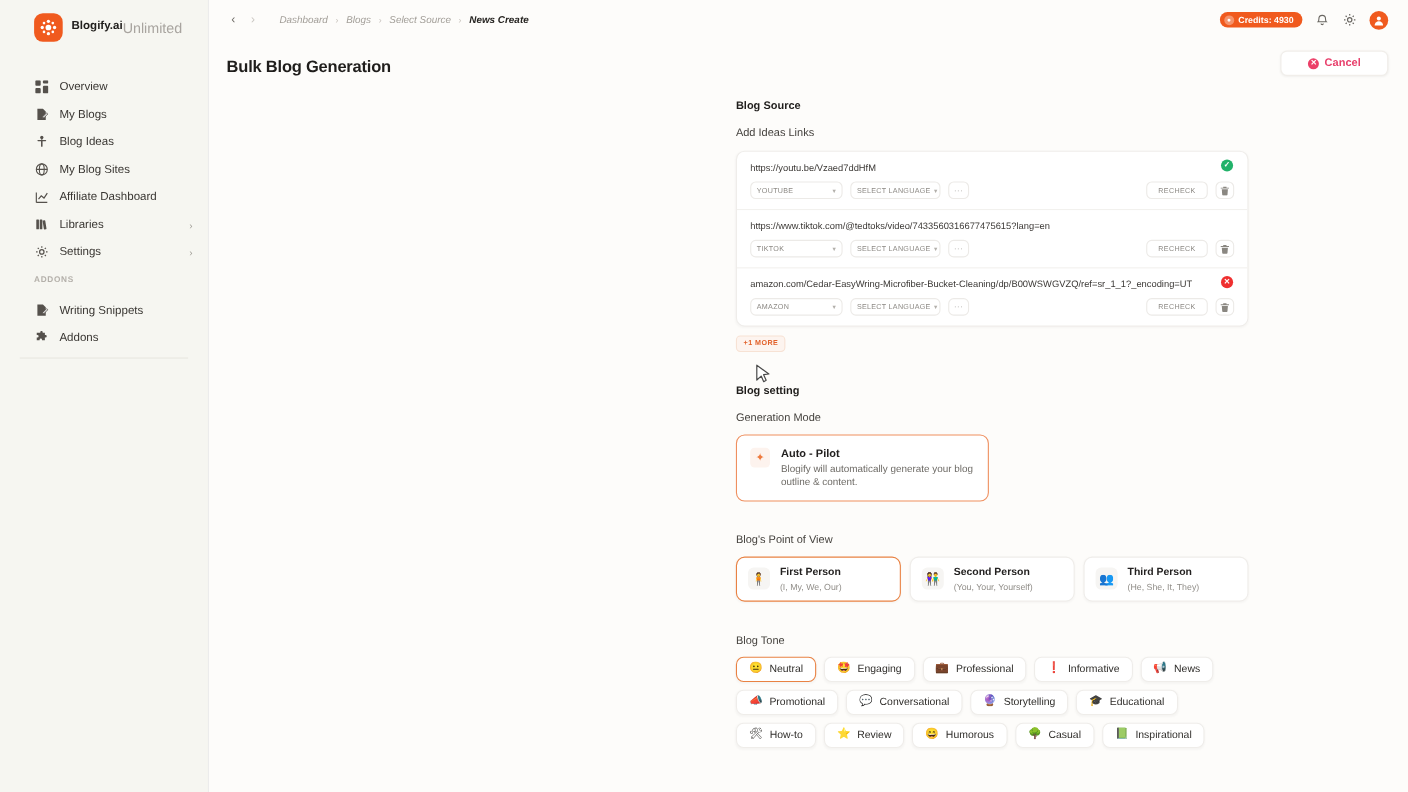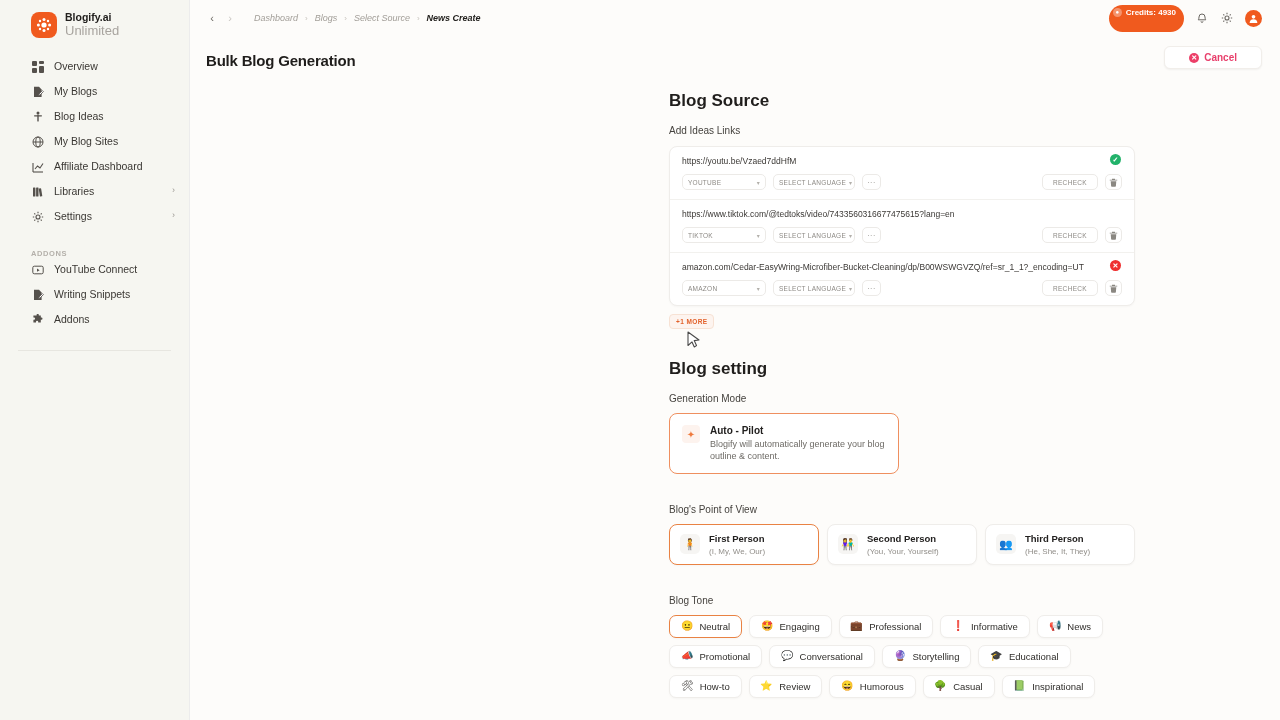"Blogify.ai" .brand-text { flex-direction: column -> row }
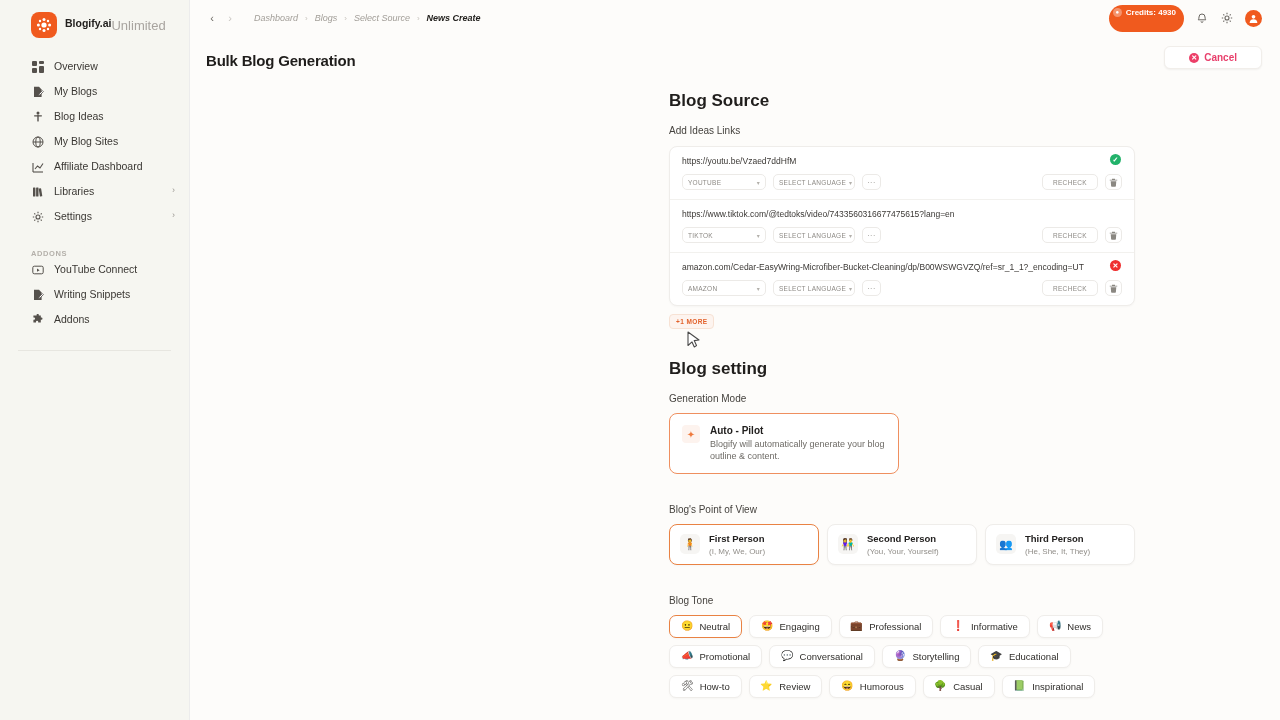"Credits: 4930" .credits { padding: 3px 8px 15px 4px -> 3px 8px 2px 4px }
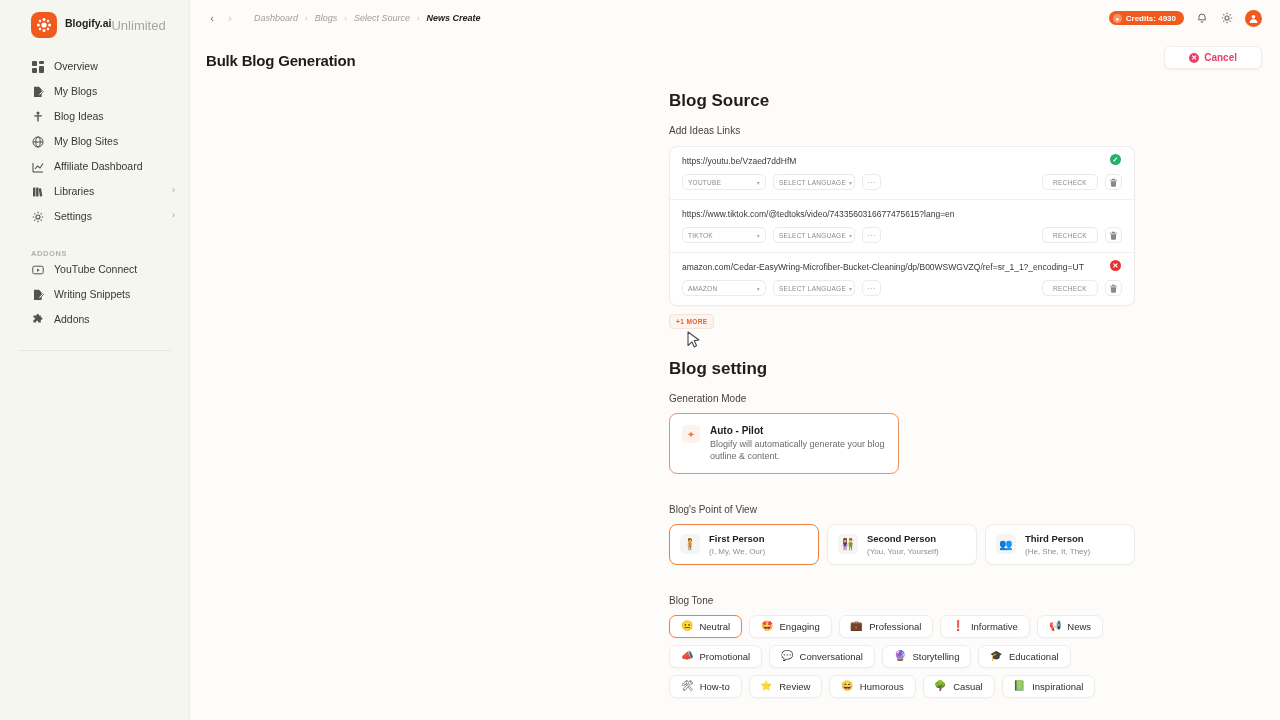"Overview" .nav-item { align-items: flex-start -> flex-end }
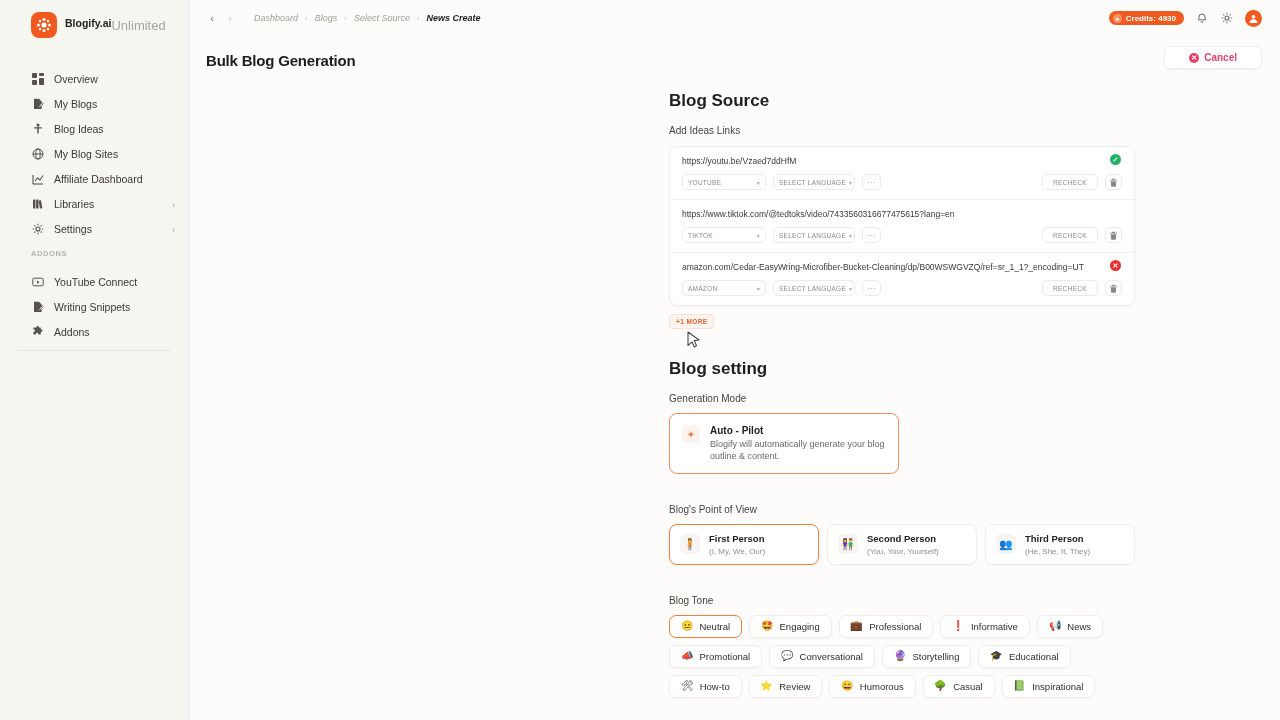"Blog Source" .h2 { font-size: 17px -> 10px }
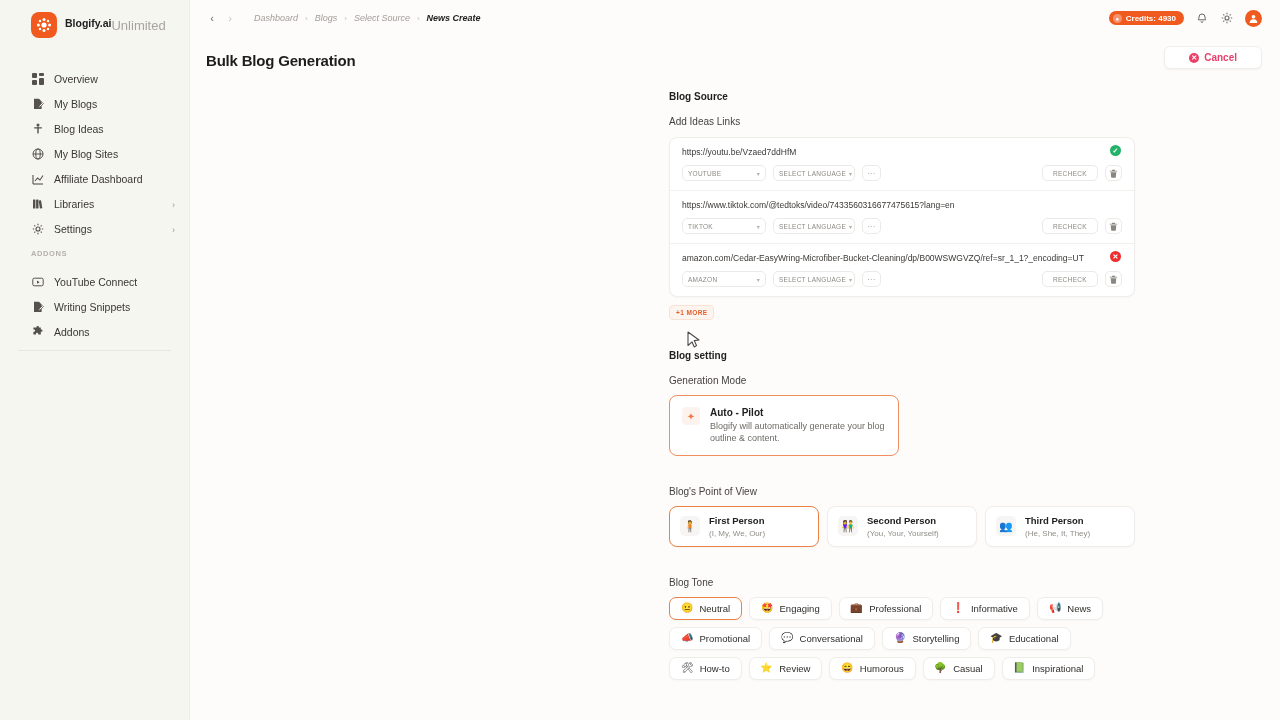"YouTube Connect" div.nav-item { html: <div> <span> <svg> <rect></rect> <path></path> </svg> </span> <span>YouTube Connect</span> </div> -> none }
